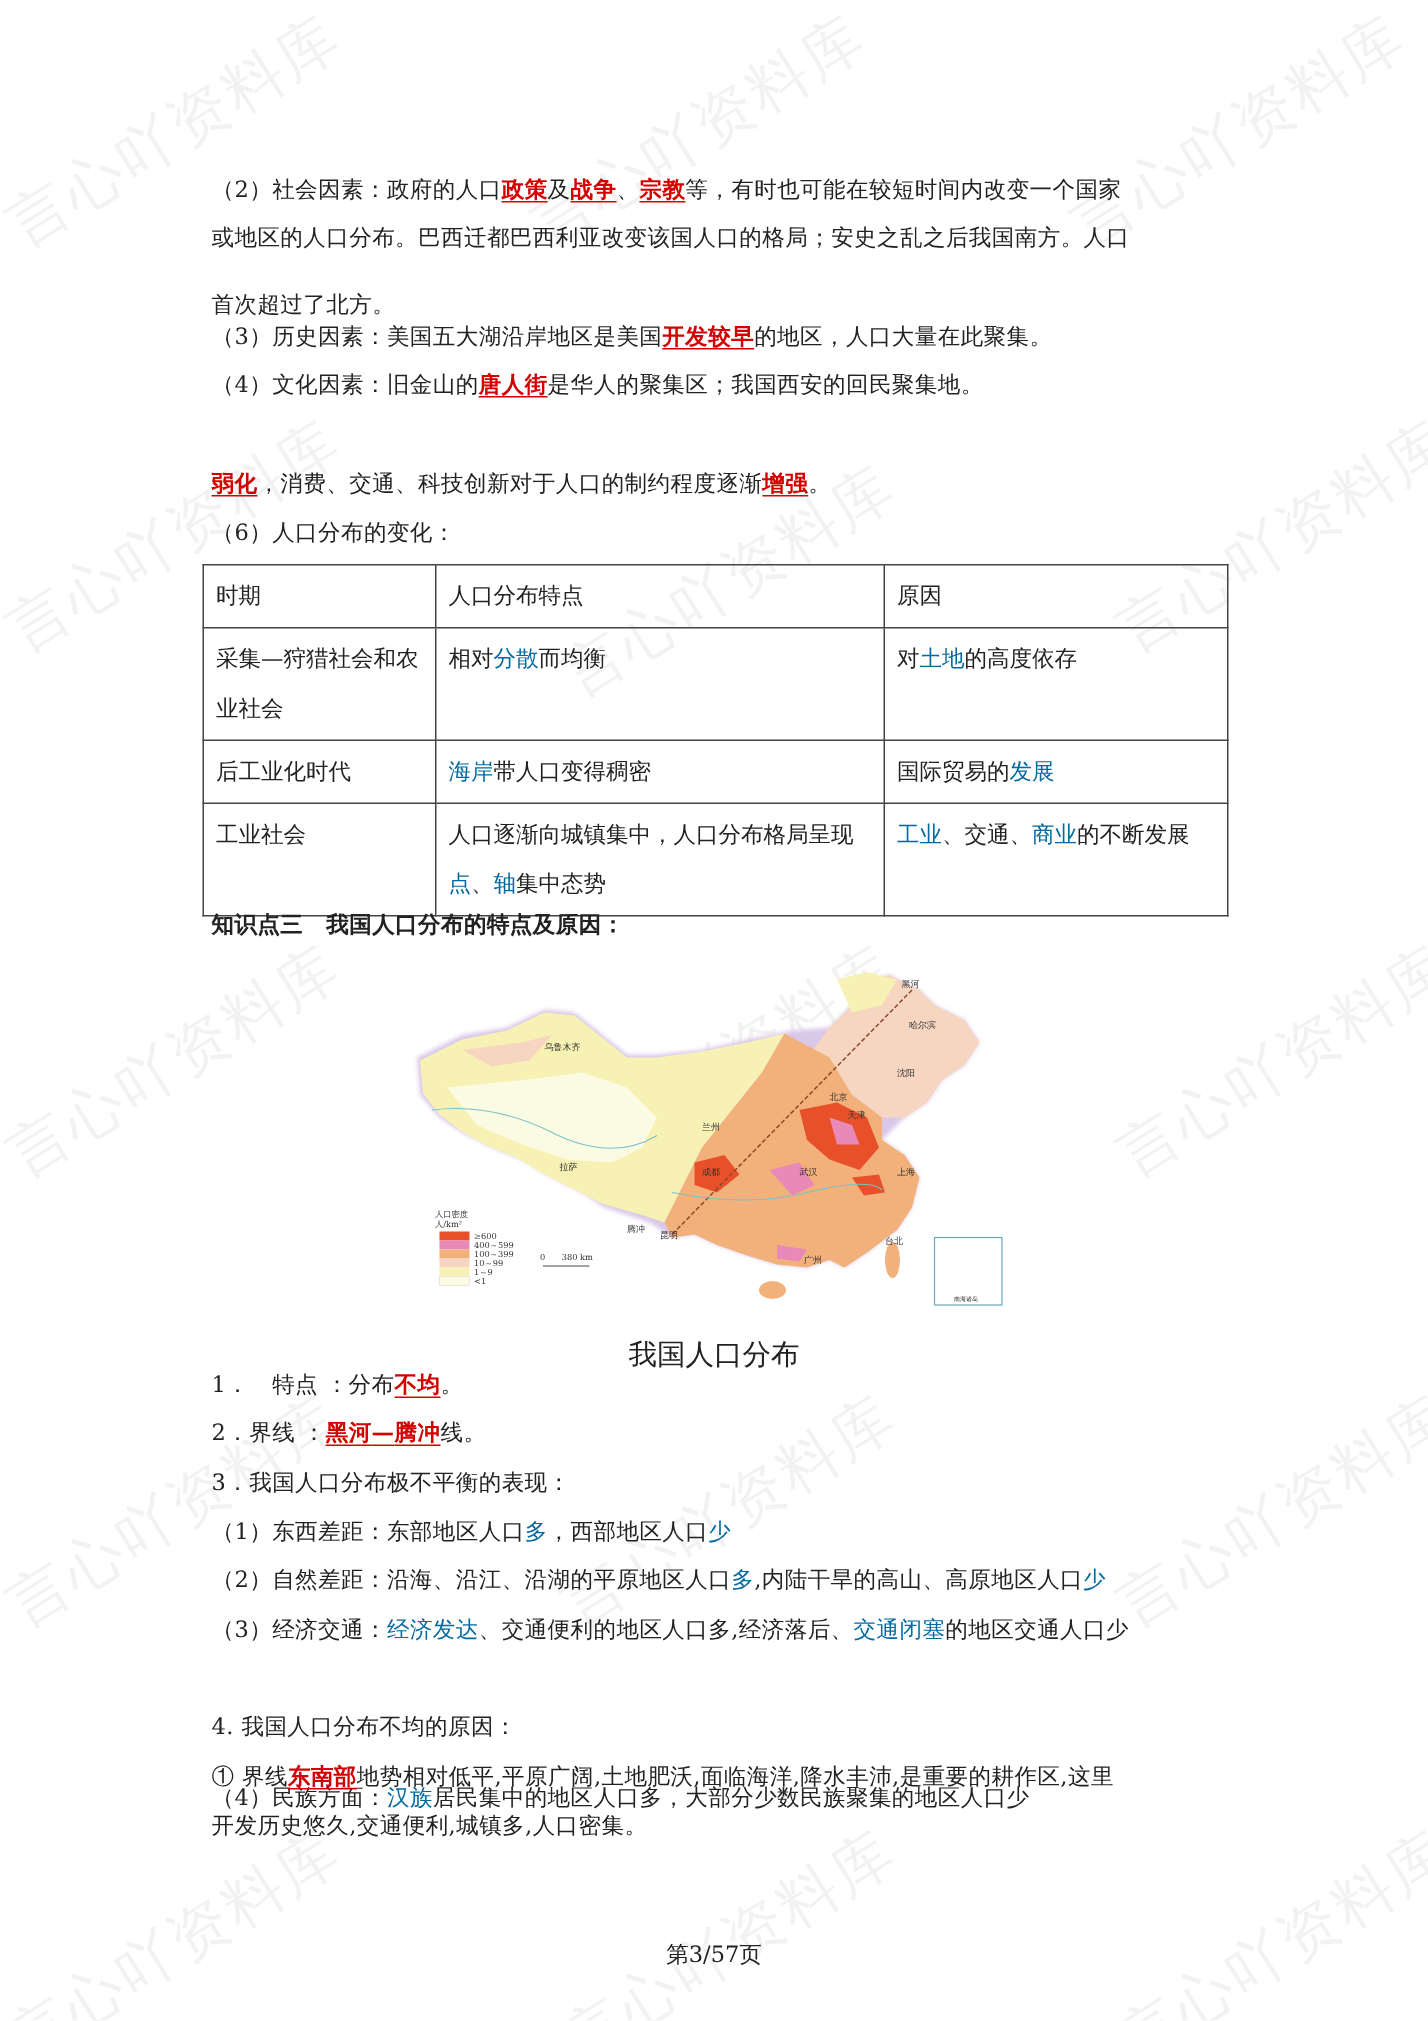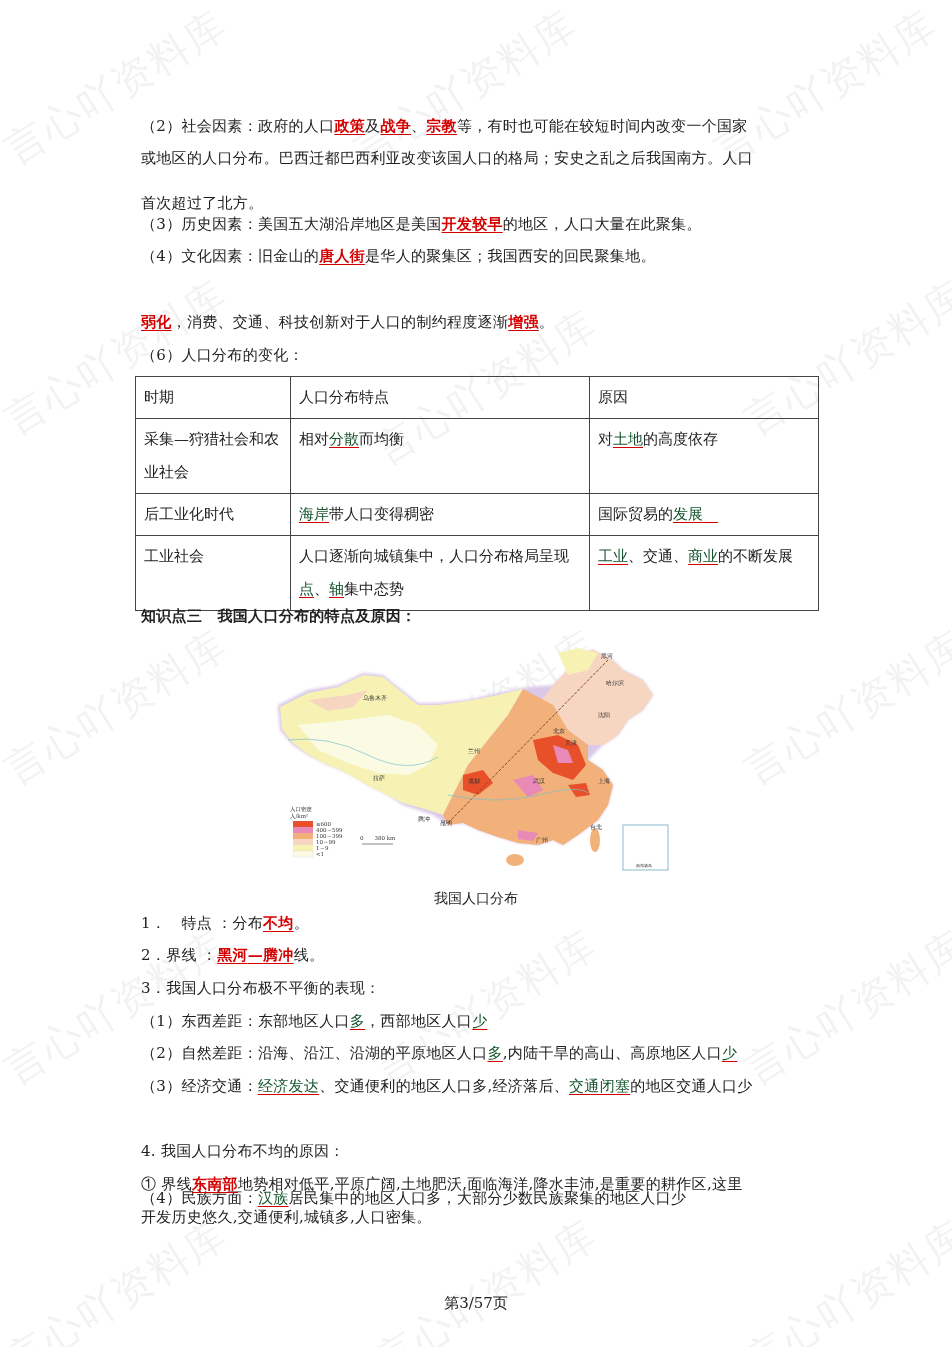"分散" .hl { color: #14532d -> #0369a1; text-decoration: underline -> none }
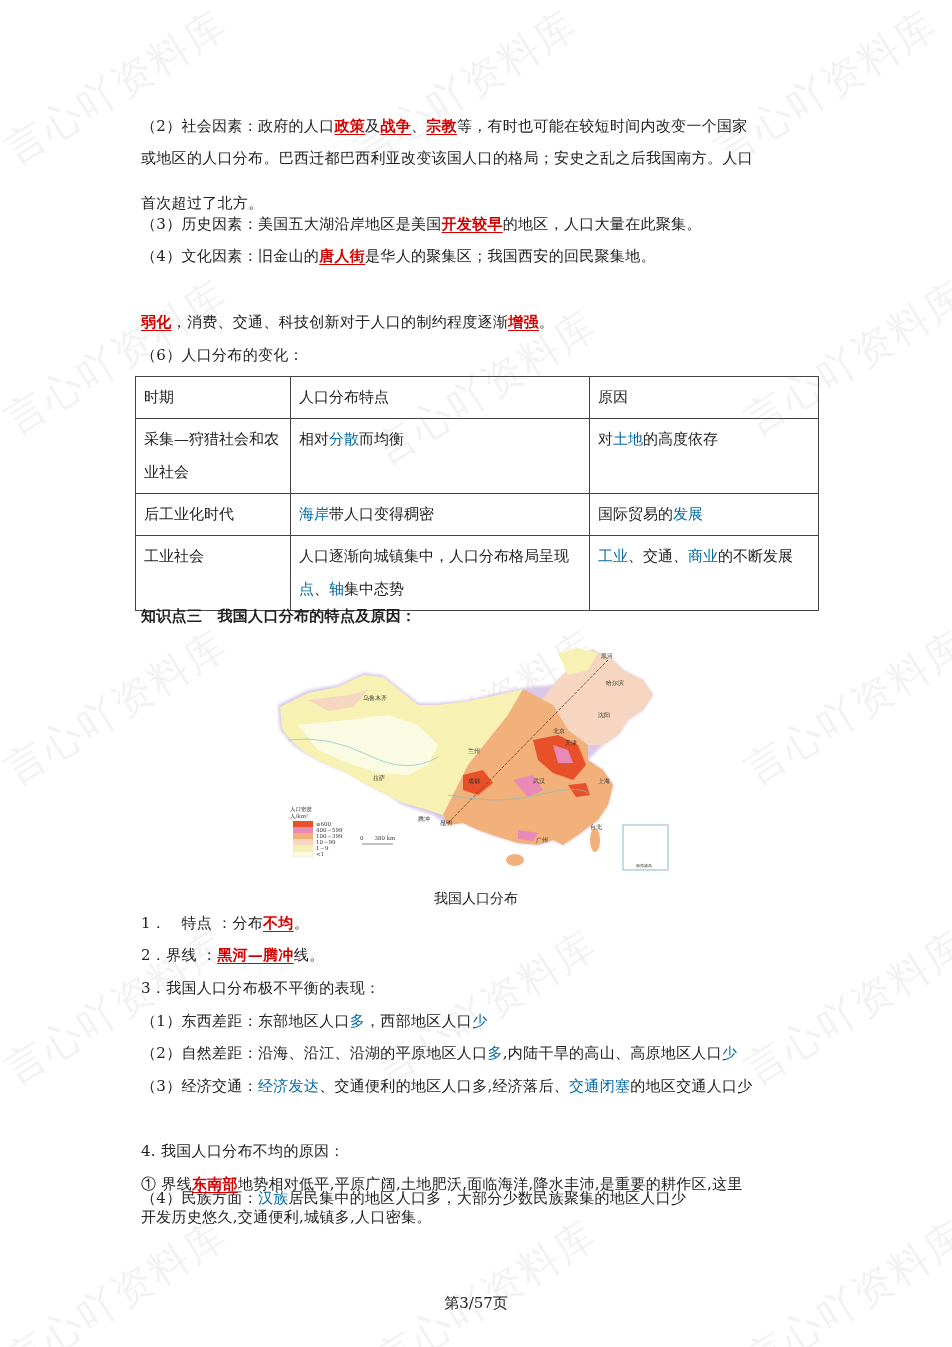"我国人口分布" .caption { font-size: 14px -> 19px }
